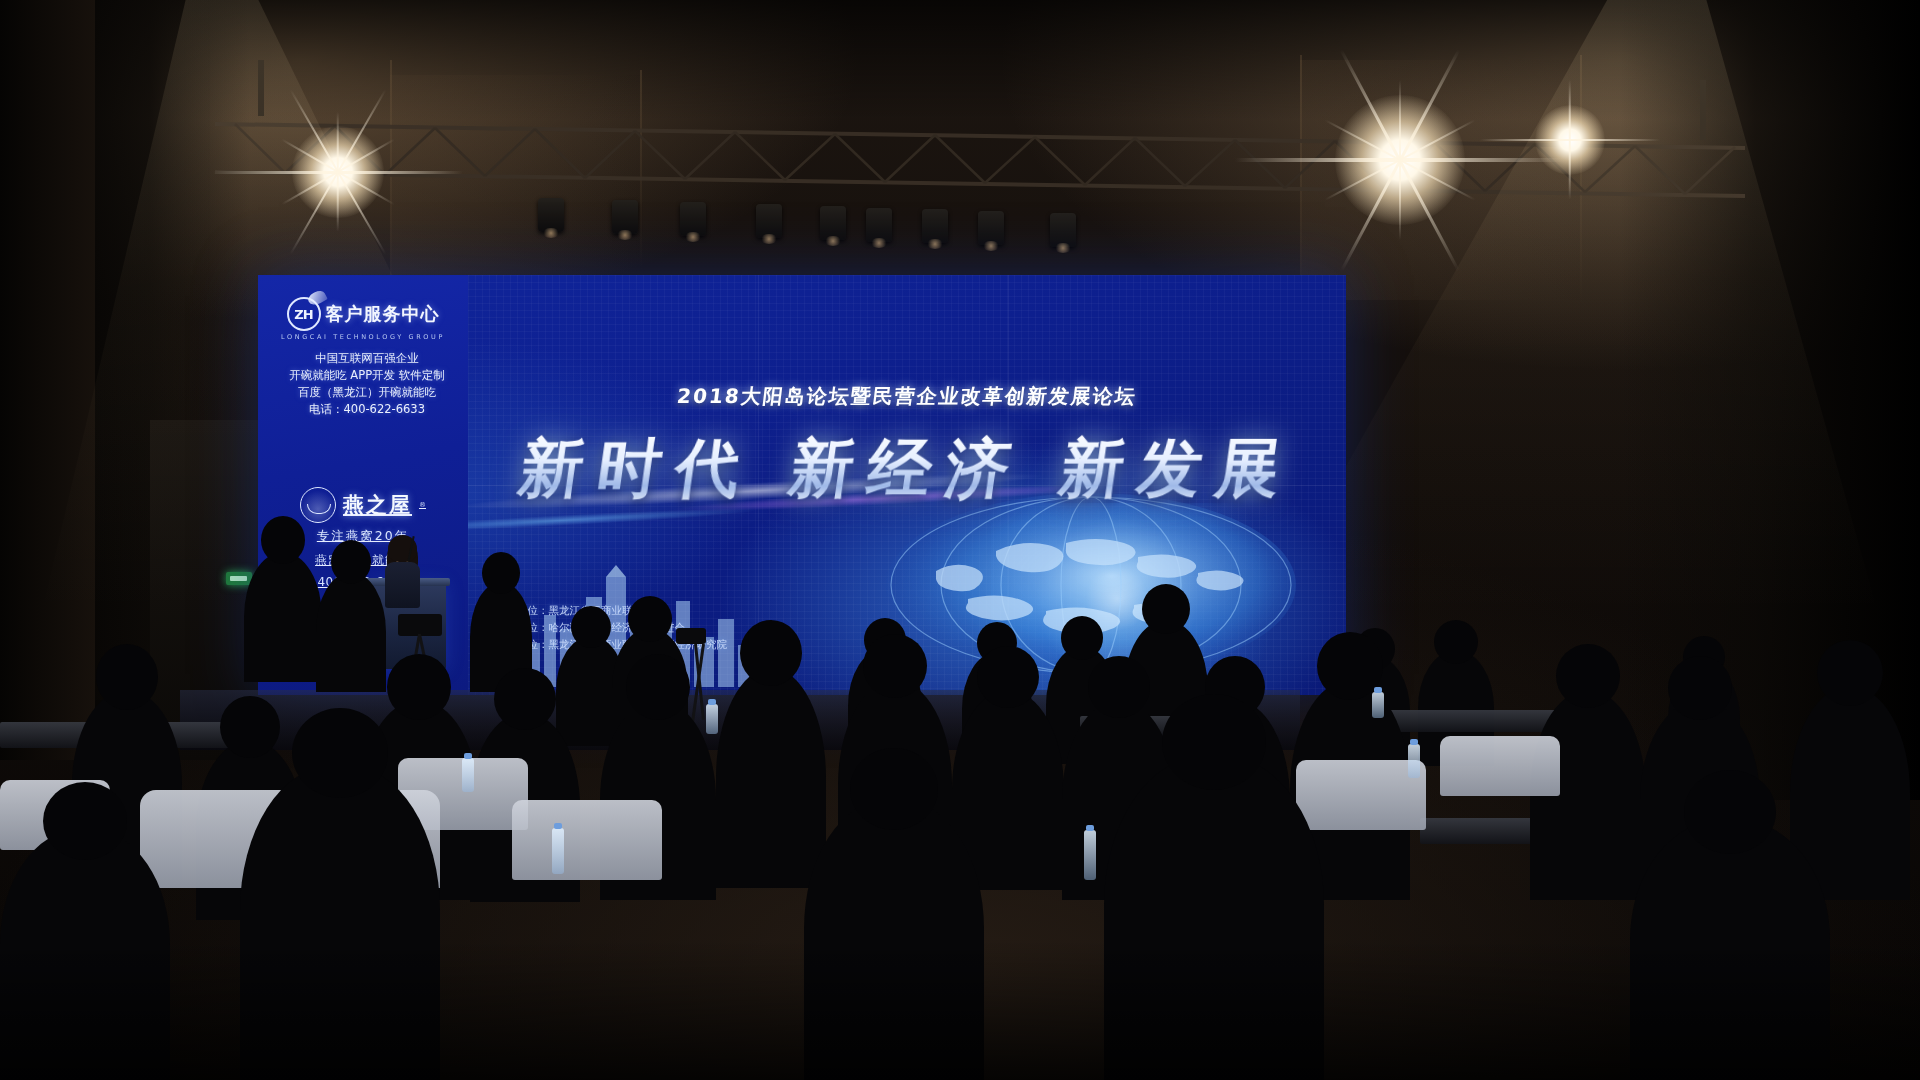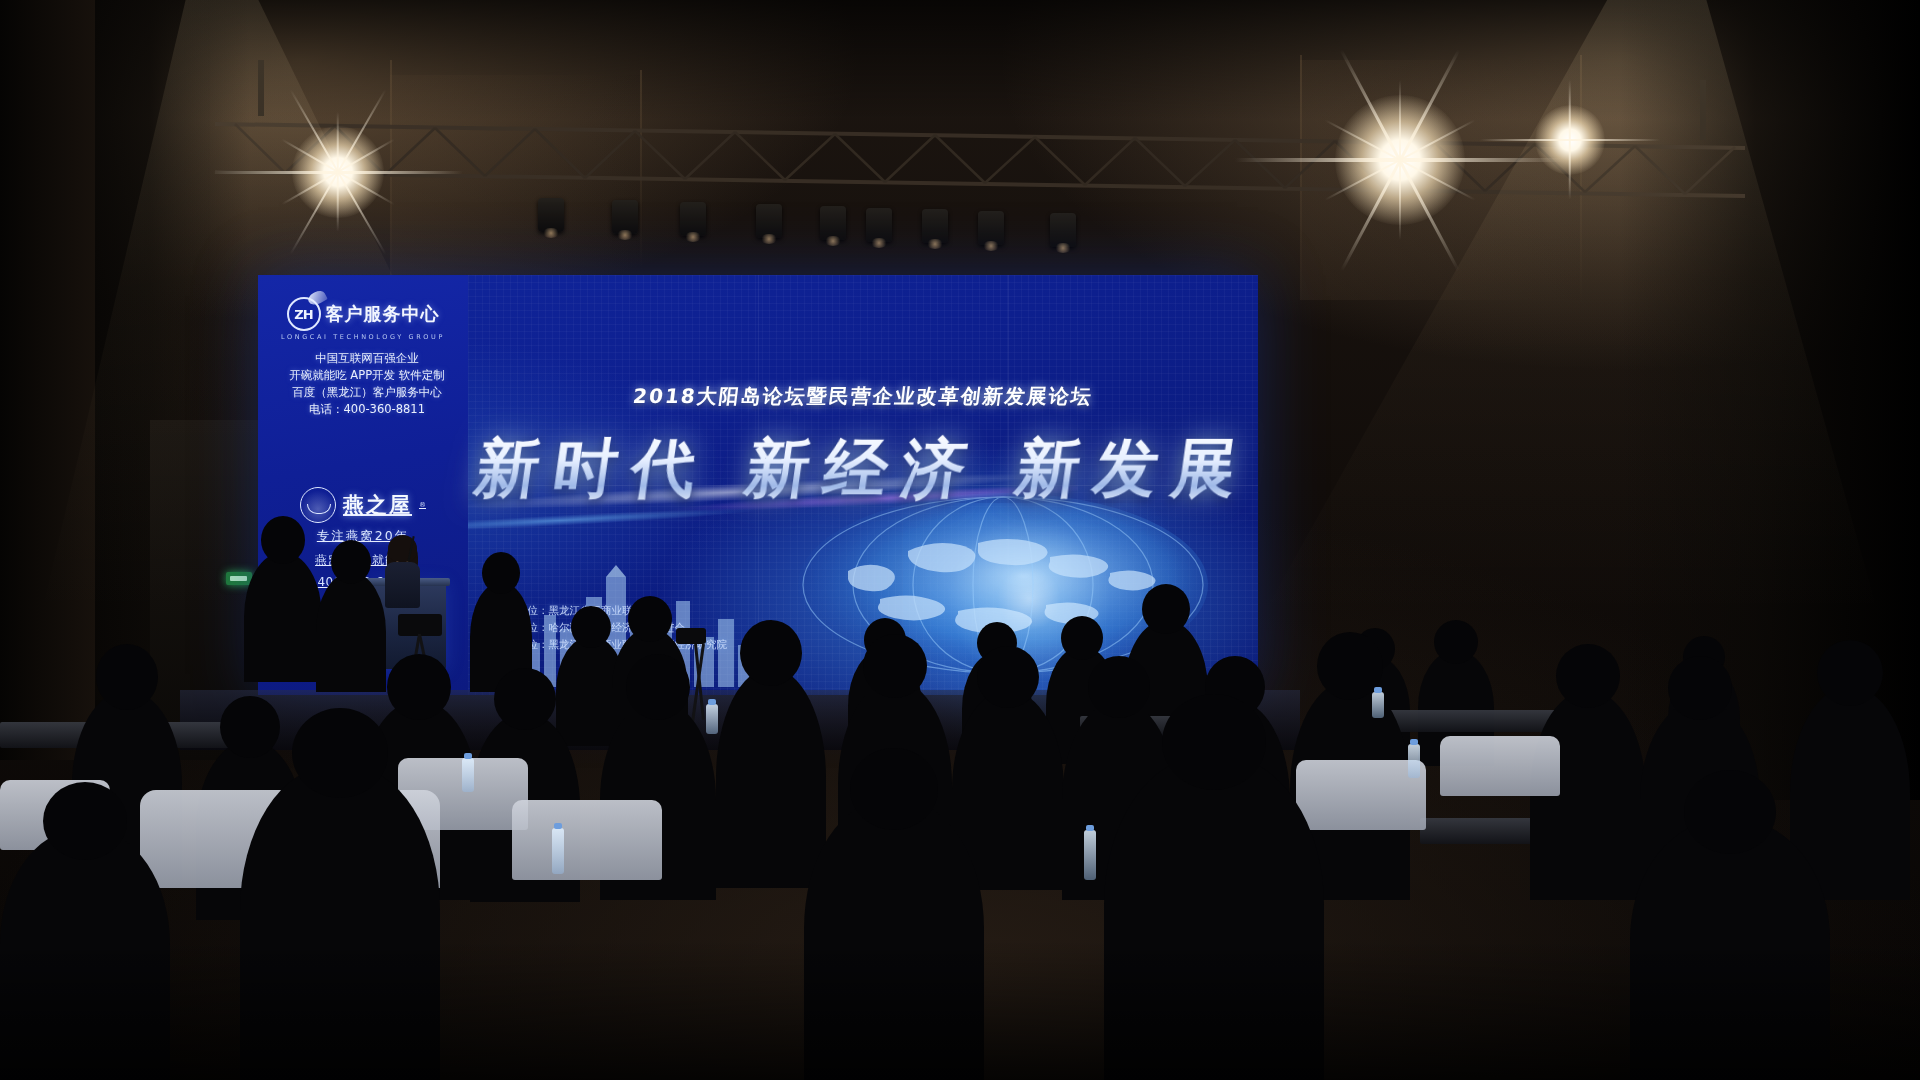"ZH" .screen-wrap { width: 1000px -> 1088px }
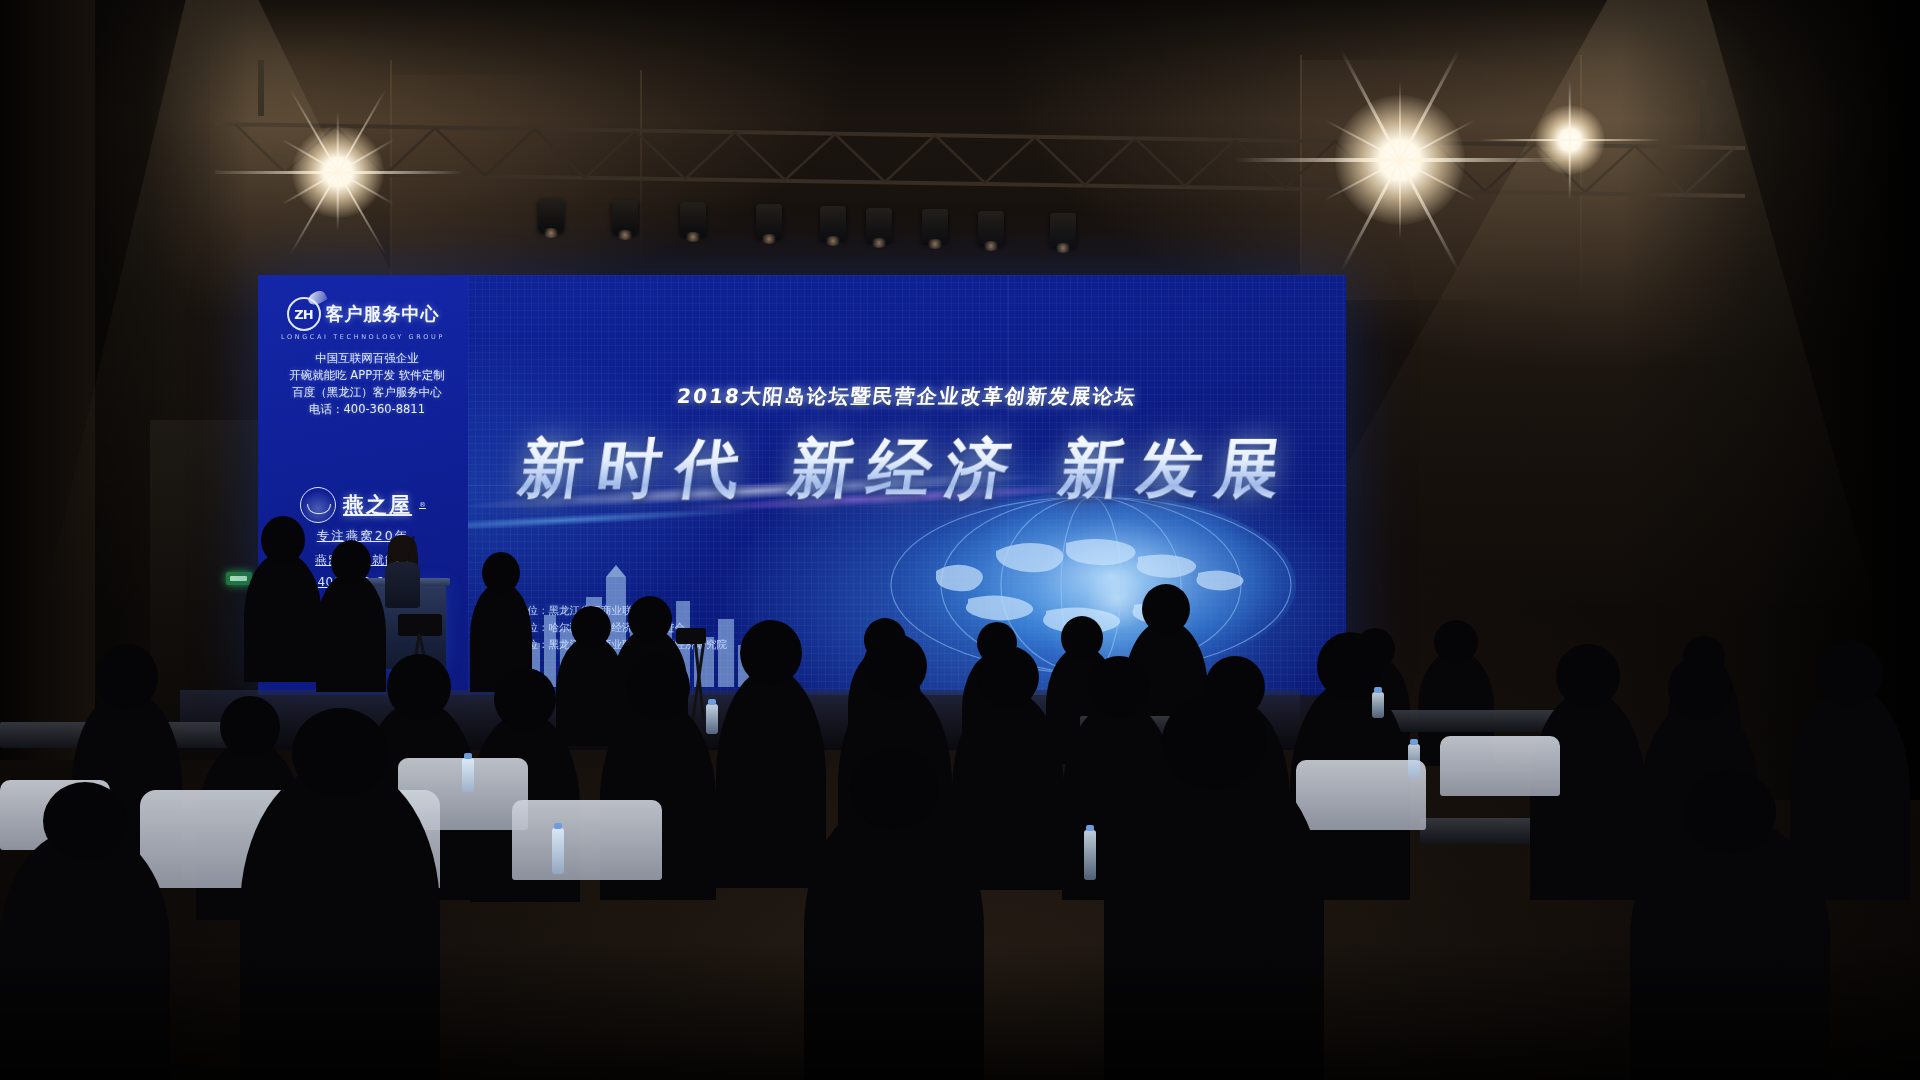"百度（黑龙江）客户服务中心" div { text: 客户服务中心 -> 开碗就能吃 }
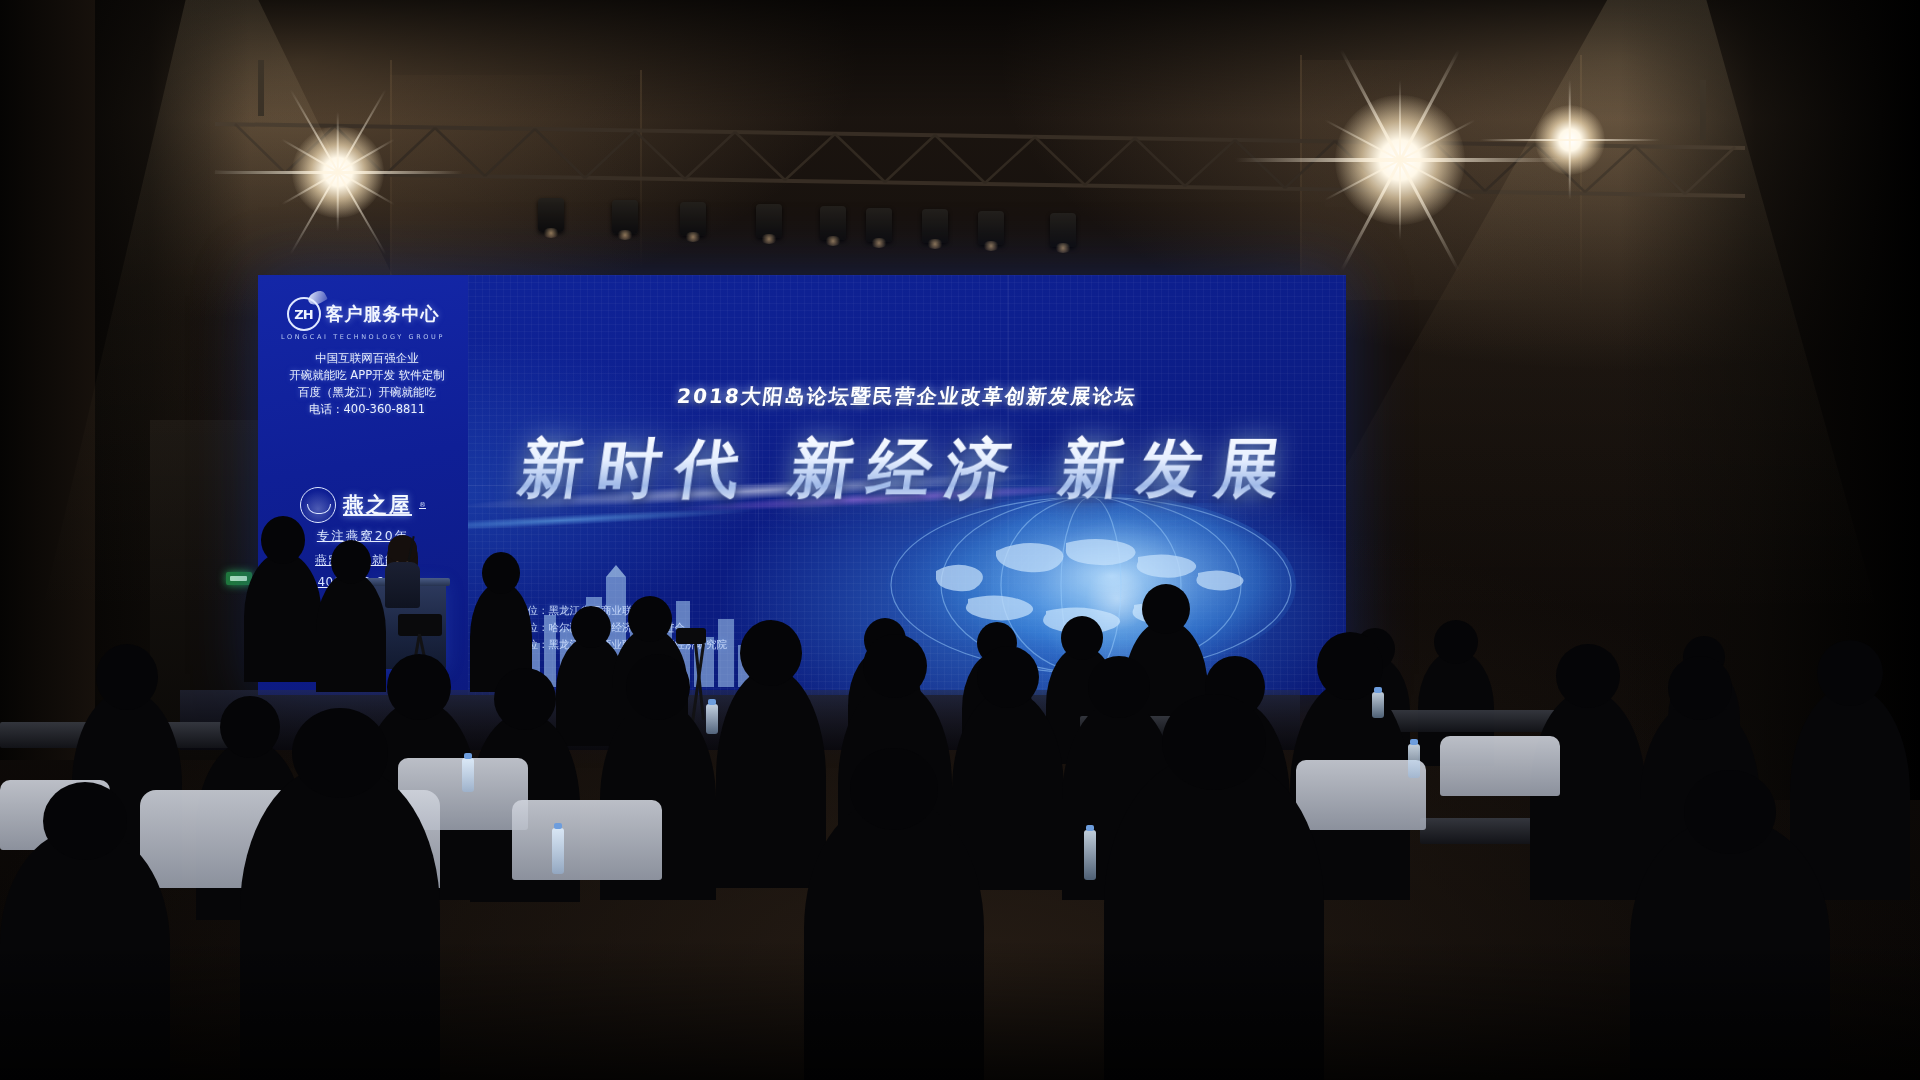"电话：400-360-8811" div { text: 400-360-8811 -> 400-622-6633 }
